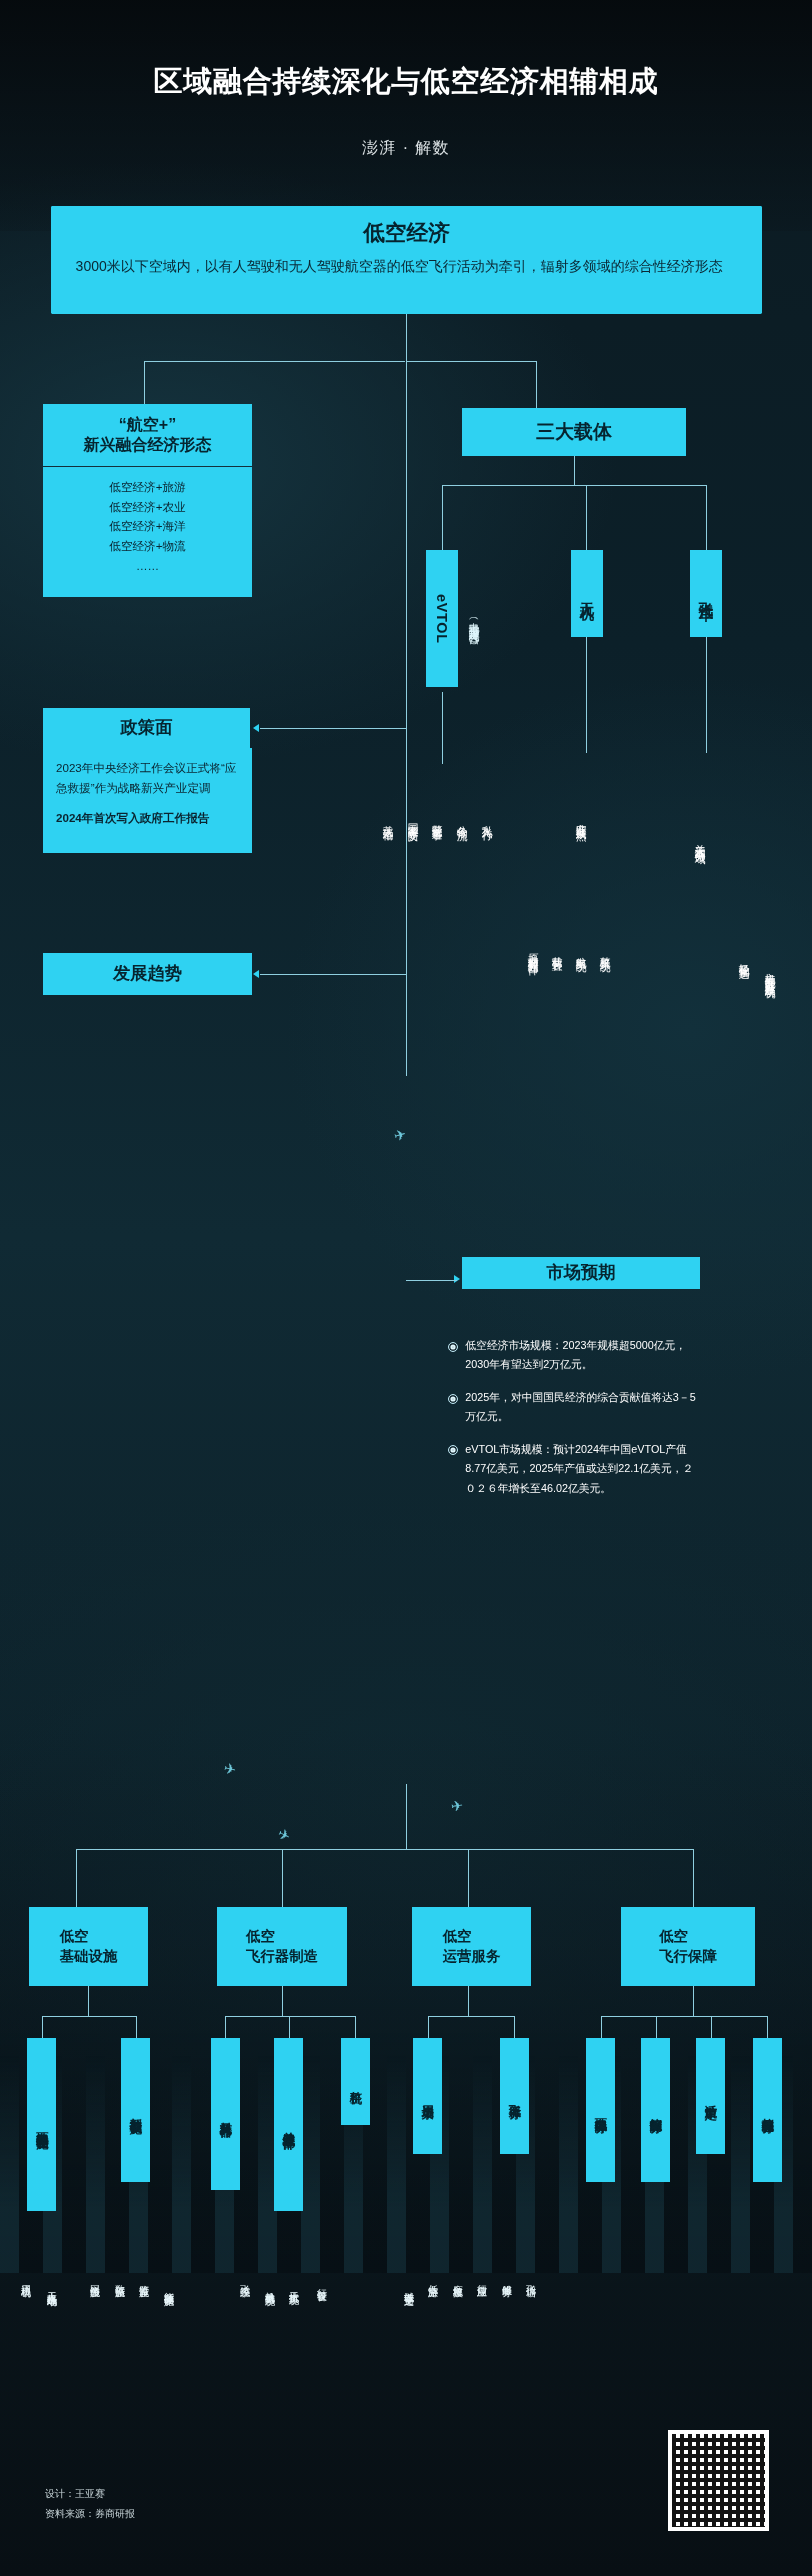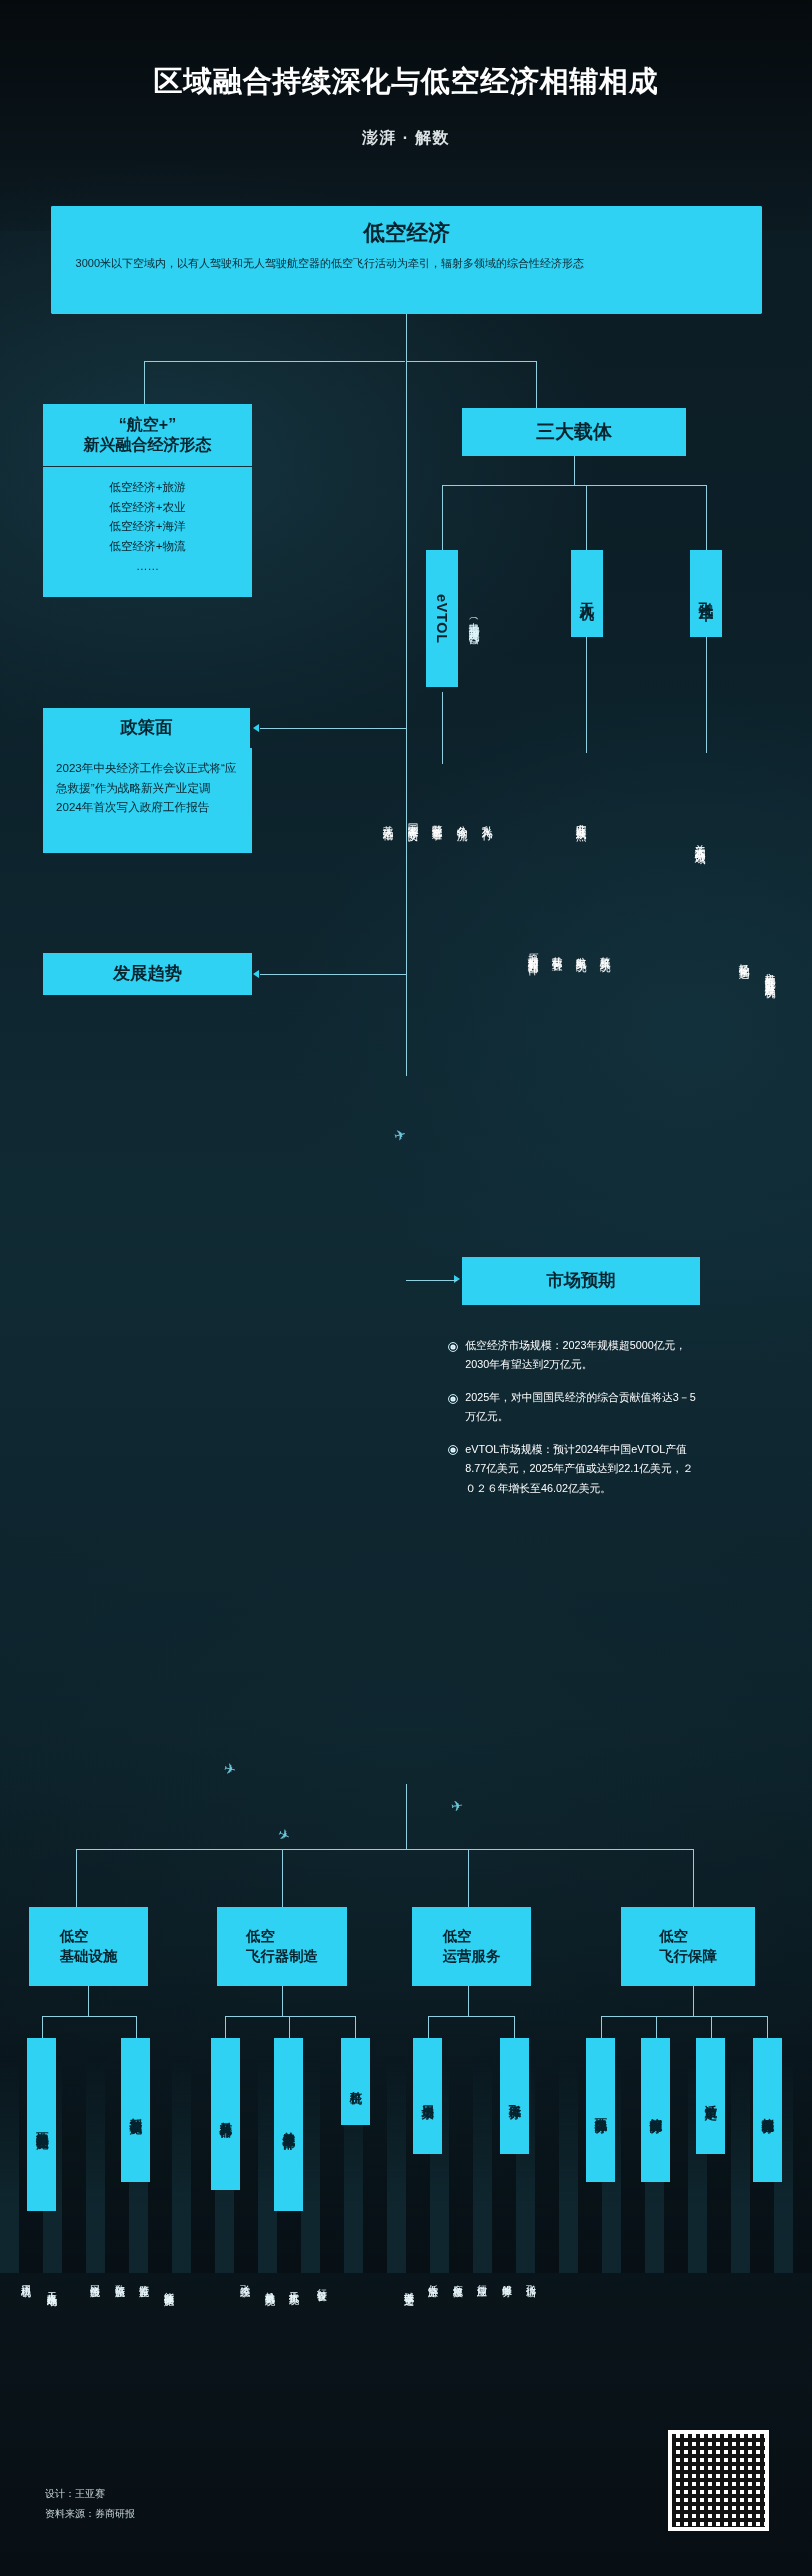"澎湃 · 解数" .brand { font-weight: bold -> normal; margin-top: 26px -> 36px }
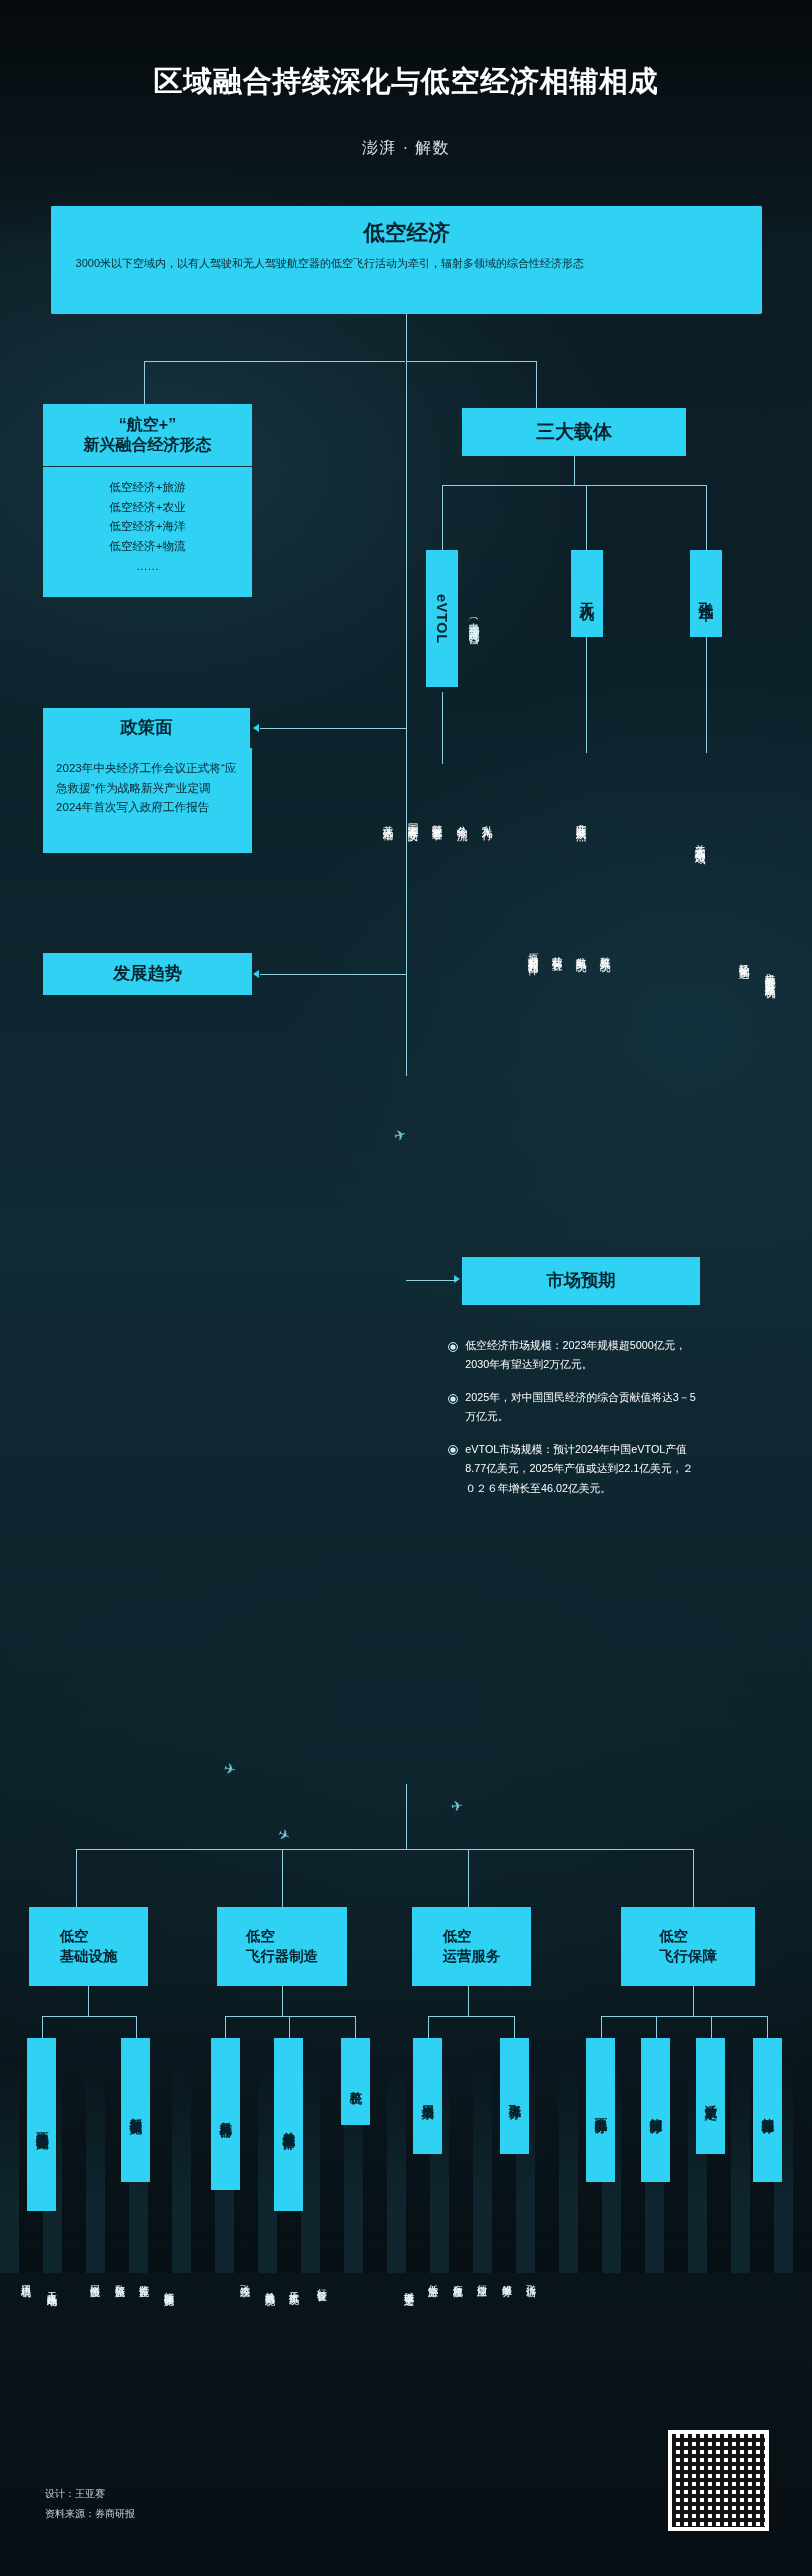"3000米以下空域内，以有人驾驶和无人驾驶航空器的低空飞行活动为牵引，辐射多领域" #main-desc { font-size: 11px -> 14px }
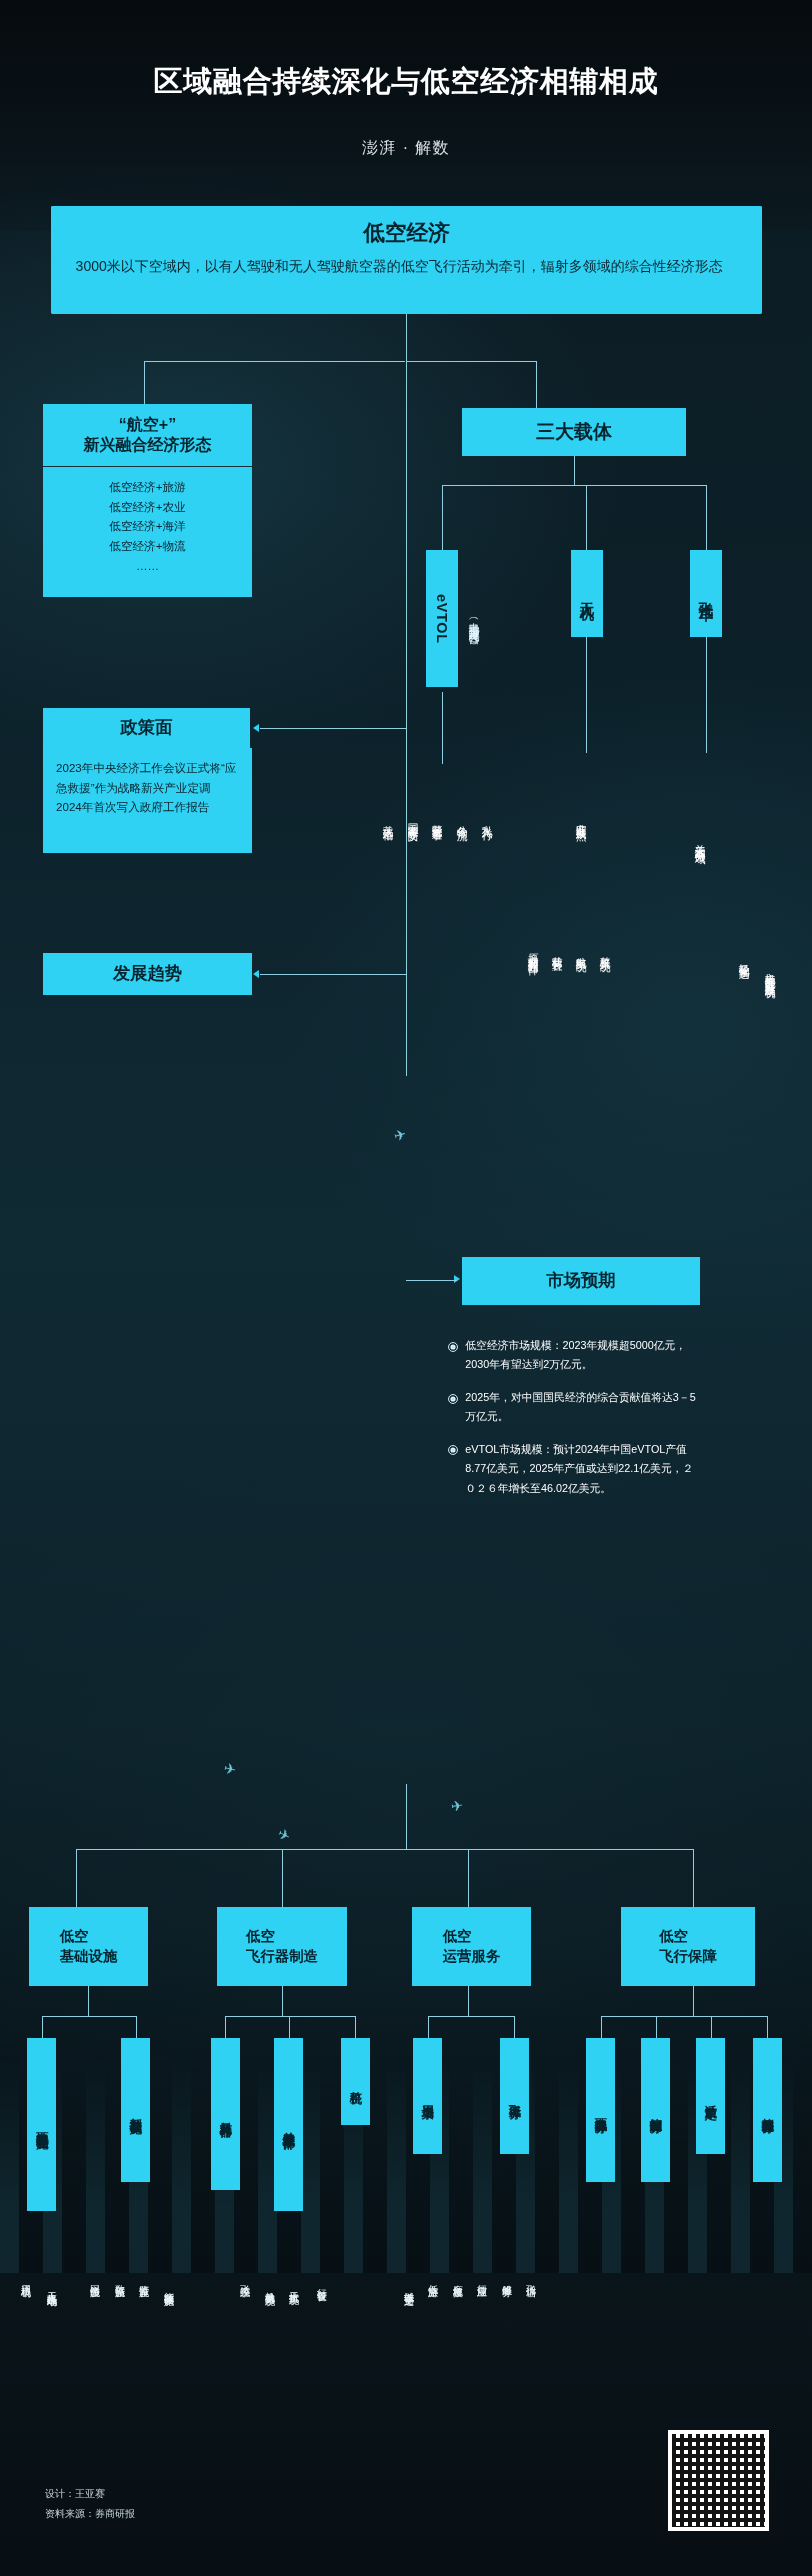"2024年首次写入政府工作报告" div { font-weight: none -> bold; margin-top: 0 -> 11px }
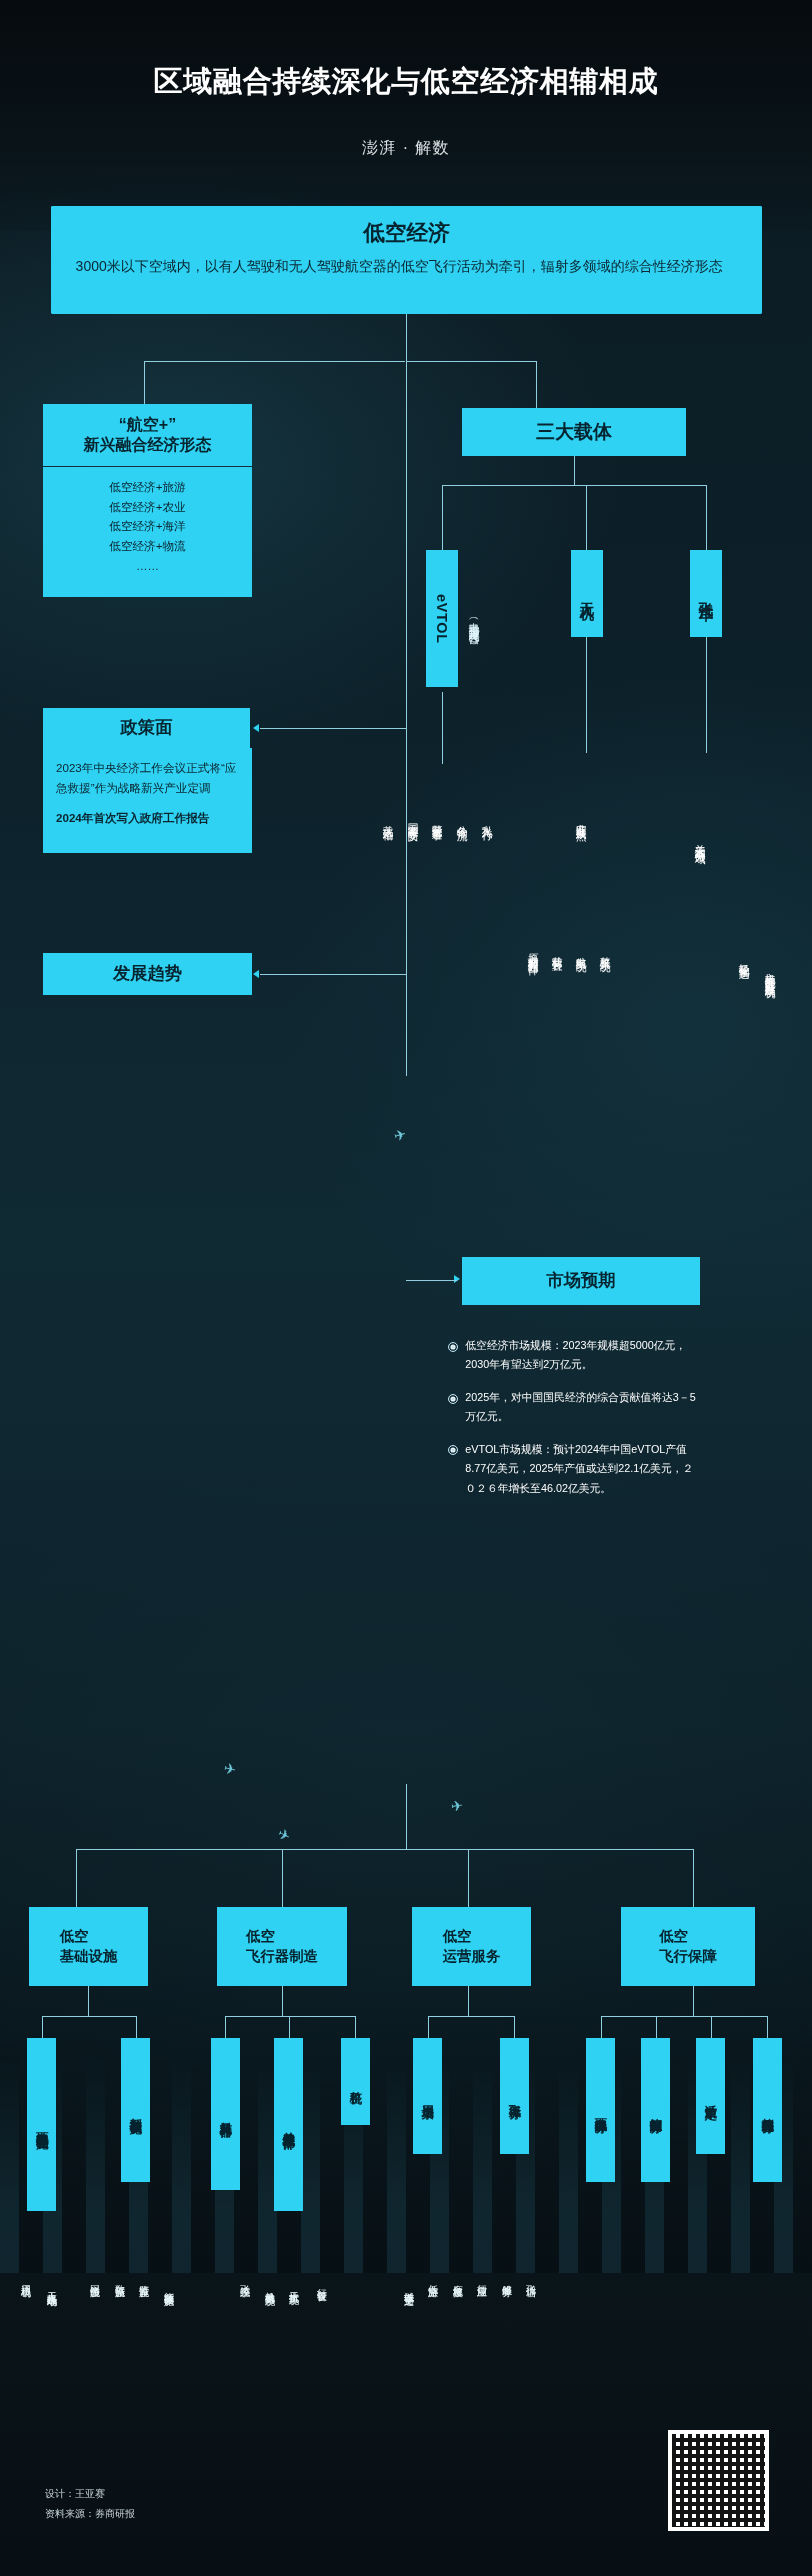"市场预期" div.box { height: 48px -> 32px }
